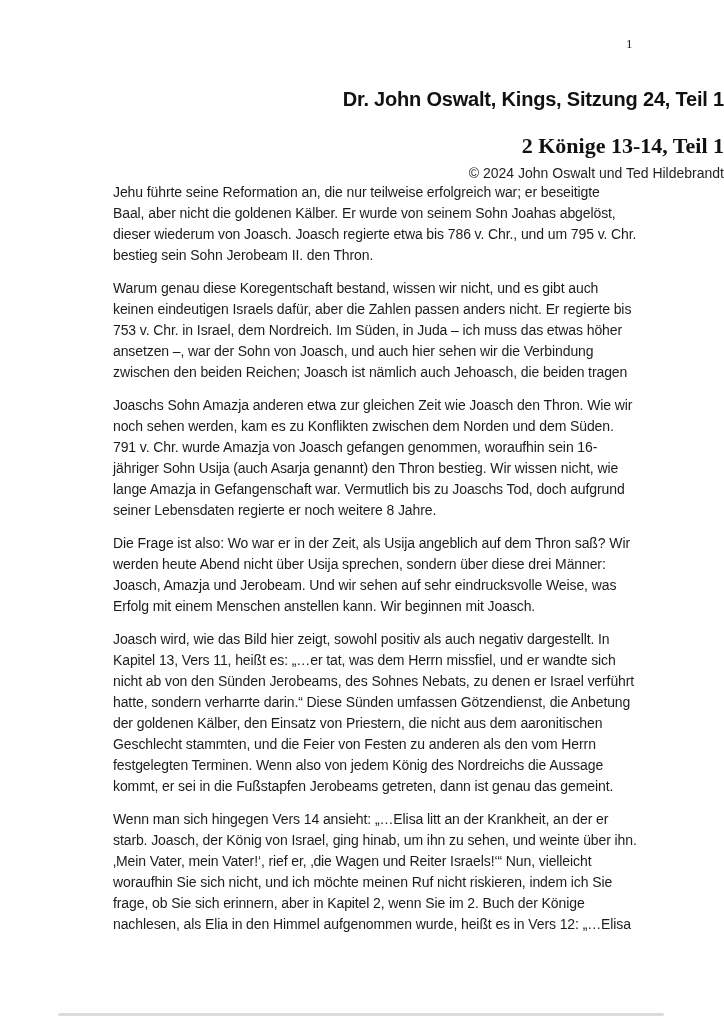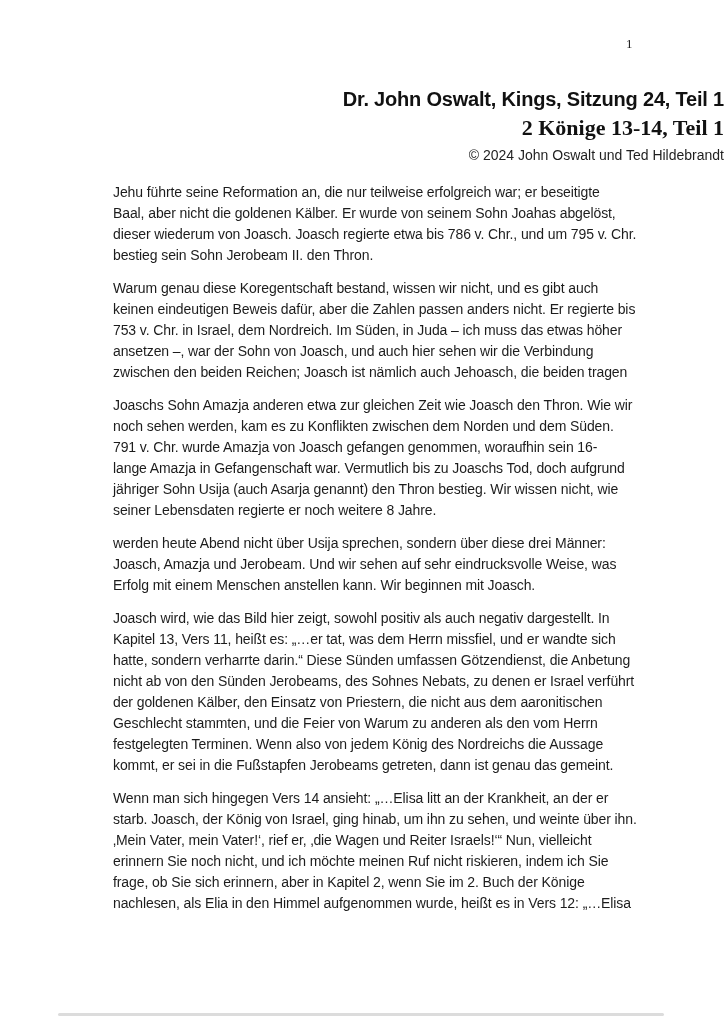"2 Könige 13-14, Teil 1" .title-sub { margin-top: 2px -> 20px }
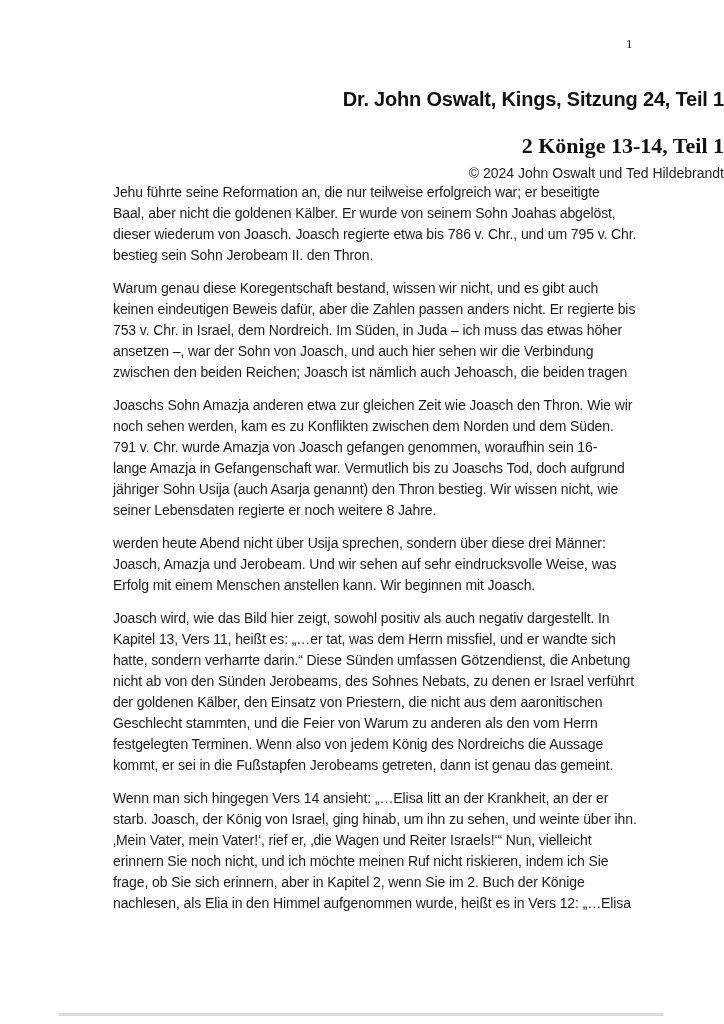"keinen eindeutigen Beweis dafür, aber" span.line { text: Beweis -> Israels }
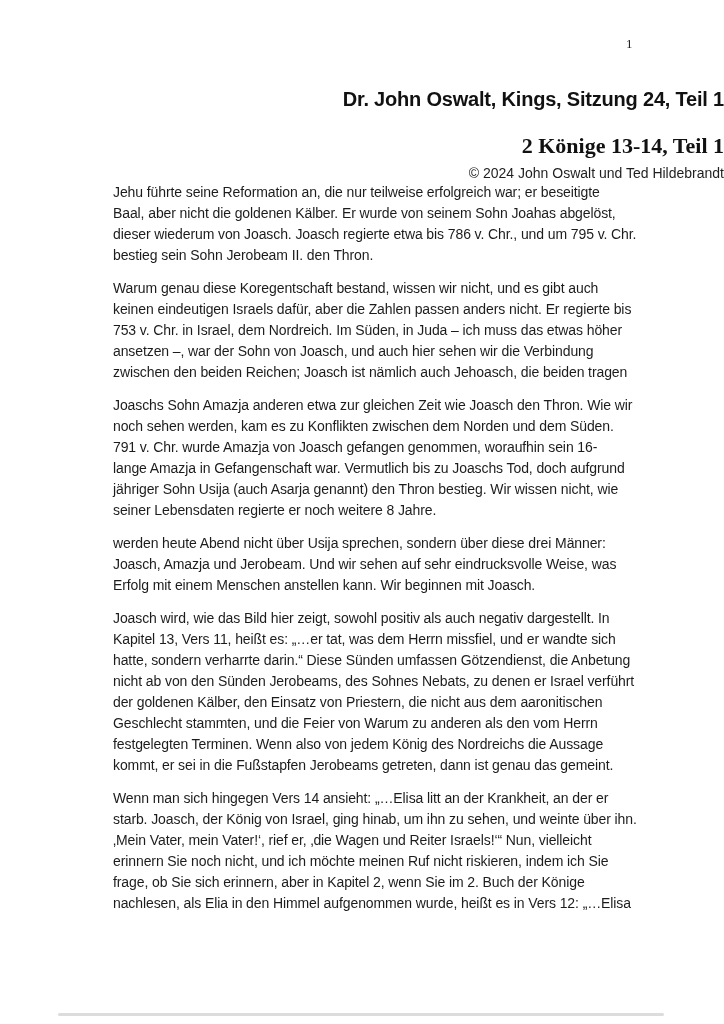"lange Amazja in Gefangenschaft war." span.line { order: before "jähriger Sohn Usija (auch Asarja" -> after "jähriger Sohn Usija (auch Asarja" }
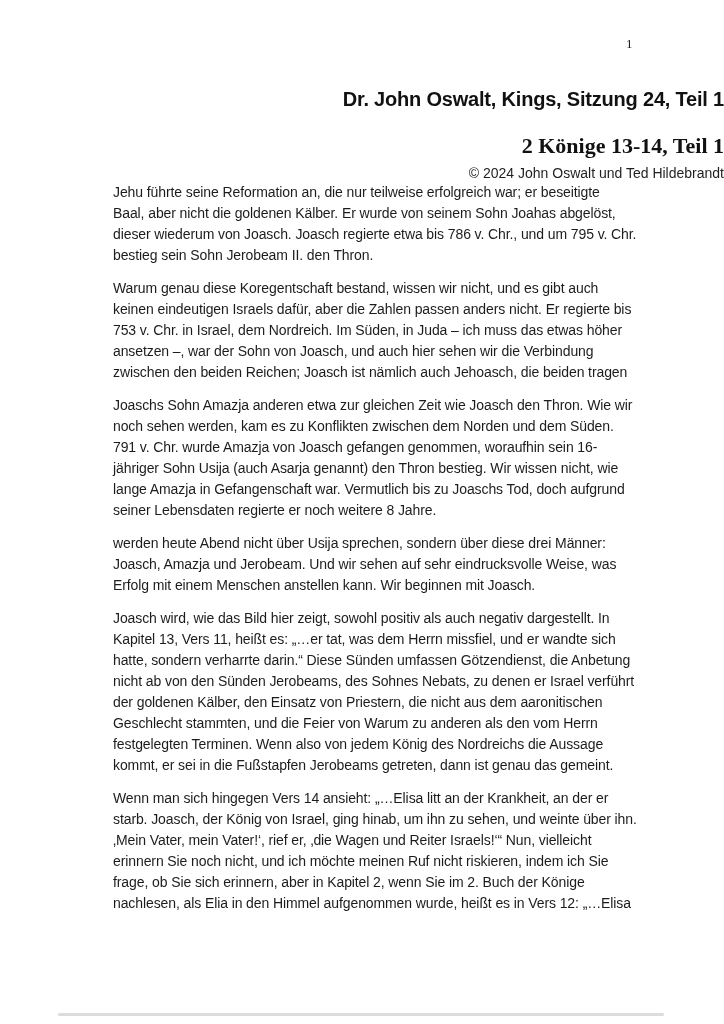"Die Frage ist also: Wo" span.line { html: none -> <span>Die Frage ist also: Wo war er in der Zeit, als Usija angeblich auf dem Thron saß? Wir</span> }
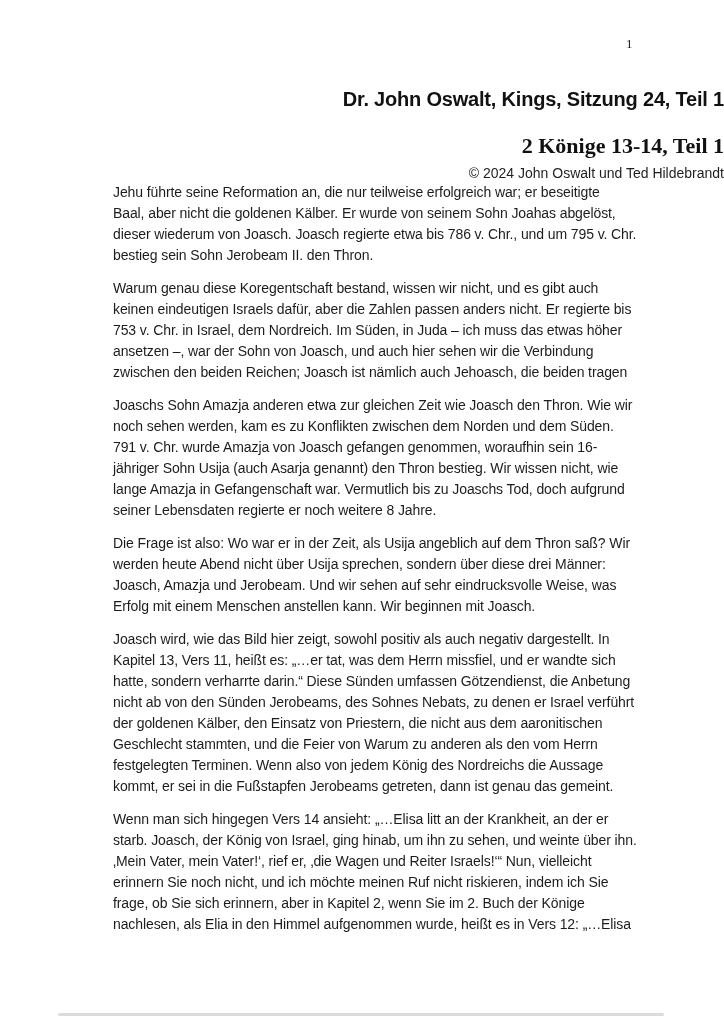"hatte, sondern verharrte darin.“ Diese" span.line { order: before "nicht ab von den Sünden" -> after "nicht ab von den Sünden" }
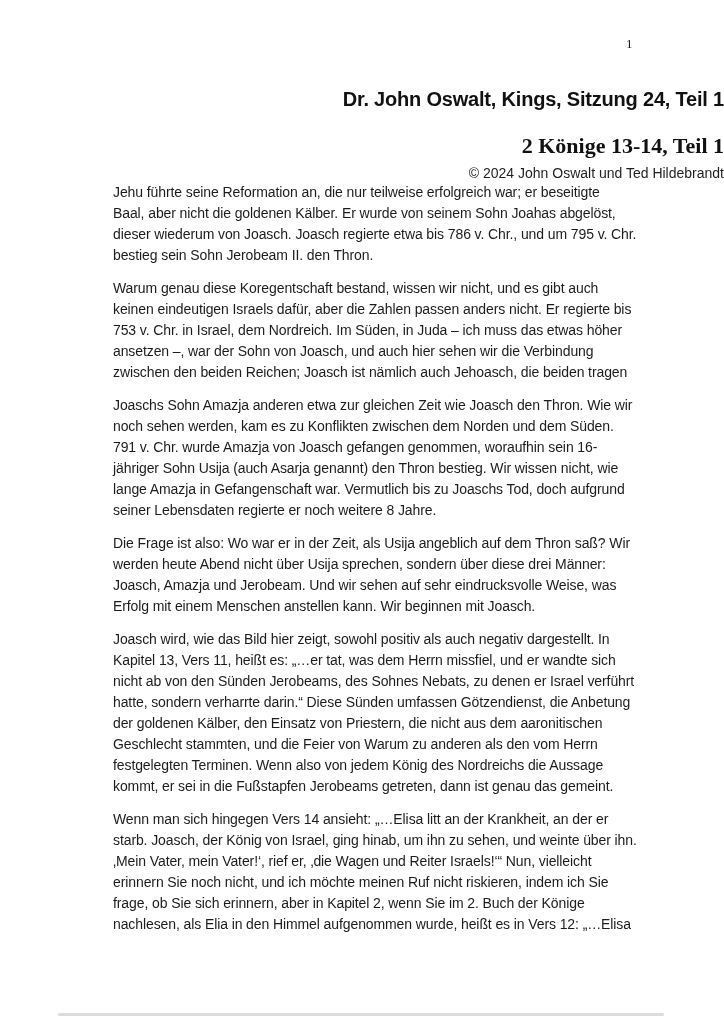"Geschlecht stammten, und die Feier" span.line { text: Warum -> Festen }
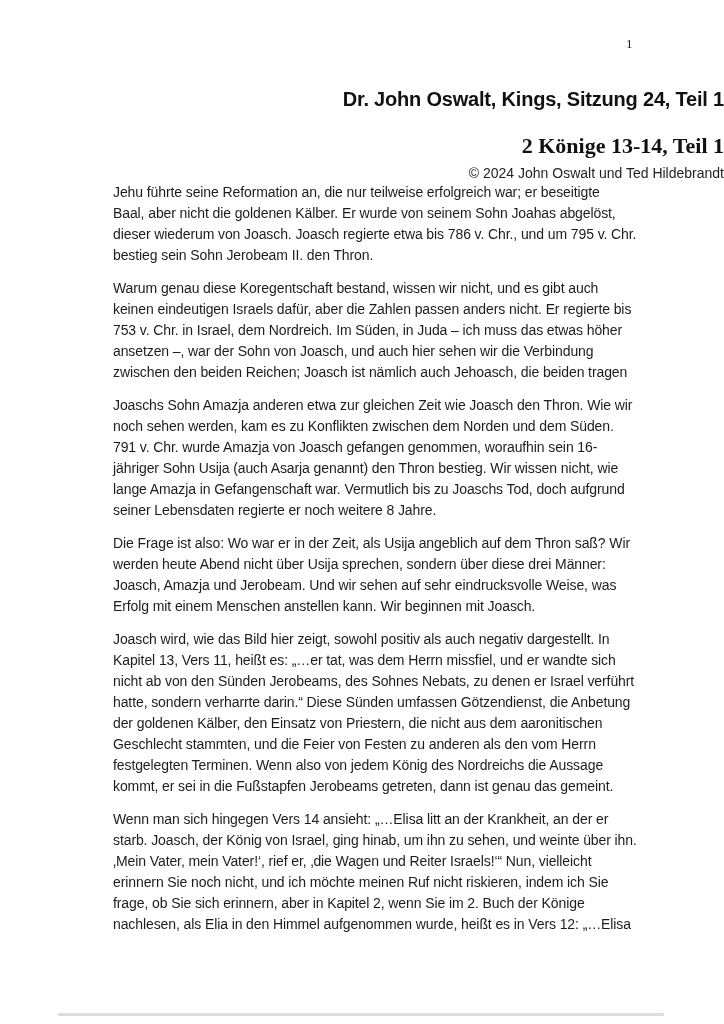"erinnern Sie noch nicht, und" span.line { text: erinnern Sie noch -> woraufhin Sie sich }
